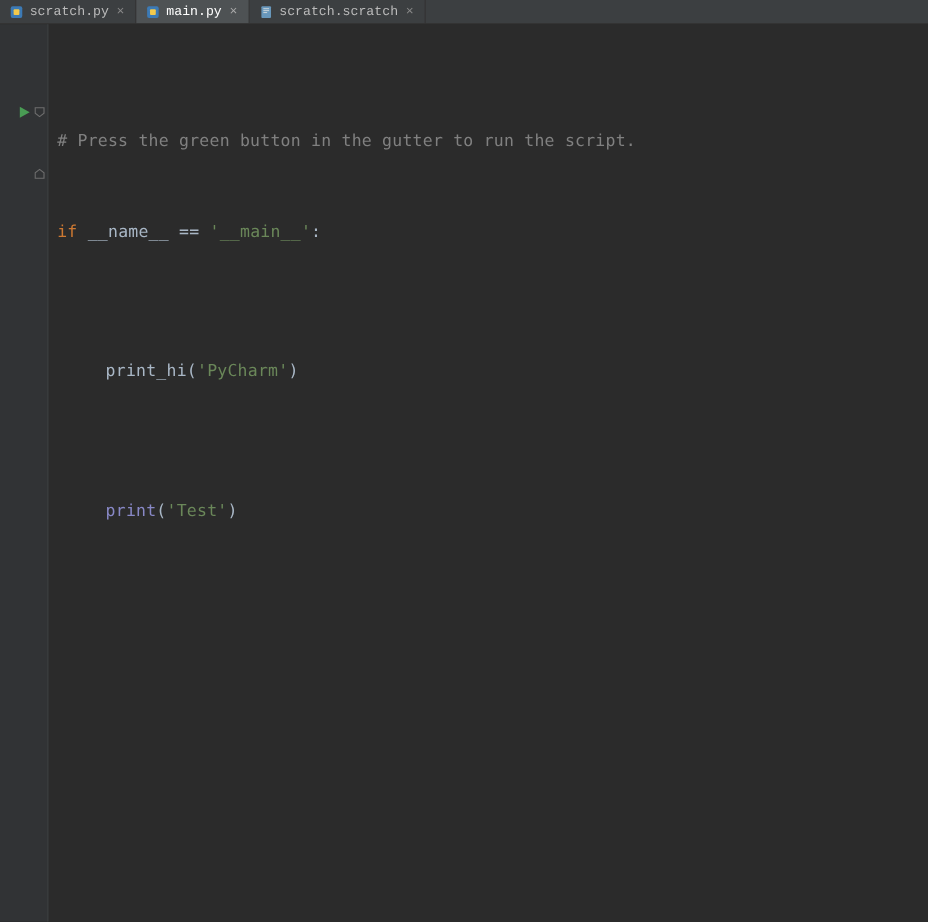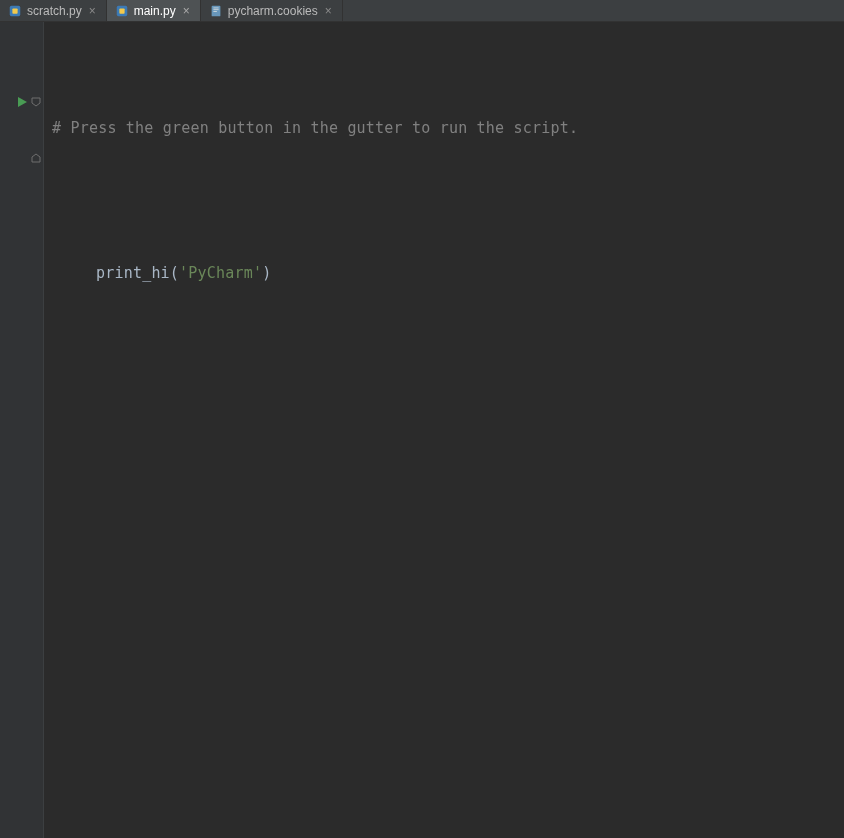"scratch.py" .tab-bar { font-family: Liberation Sans, sans-serif -> Liberation Mono, monospace }
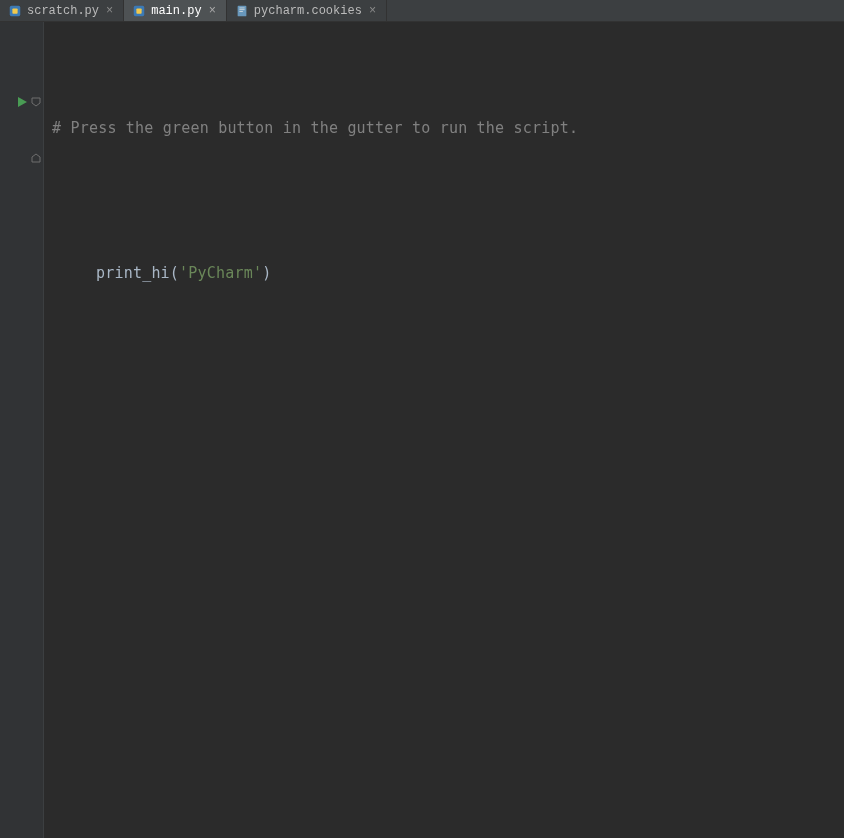"pycharm.cookies" span.tab-label { text: pycharm.cookies -> scratch.scratch }
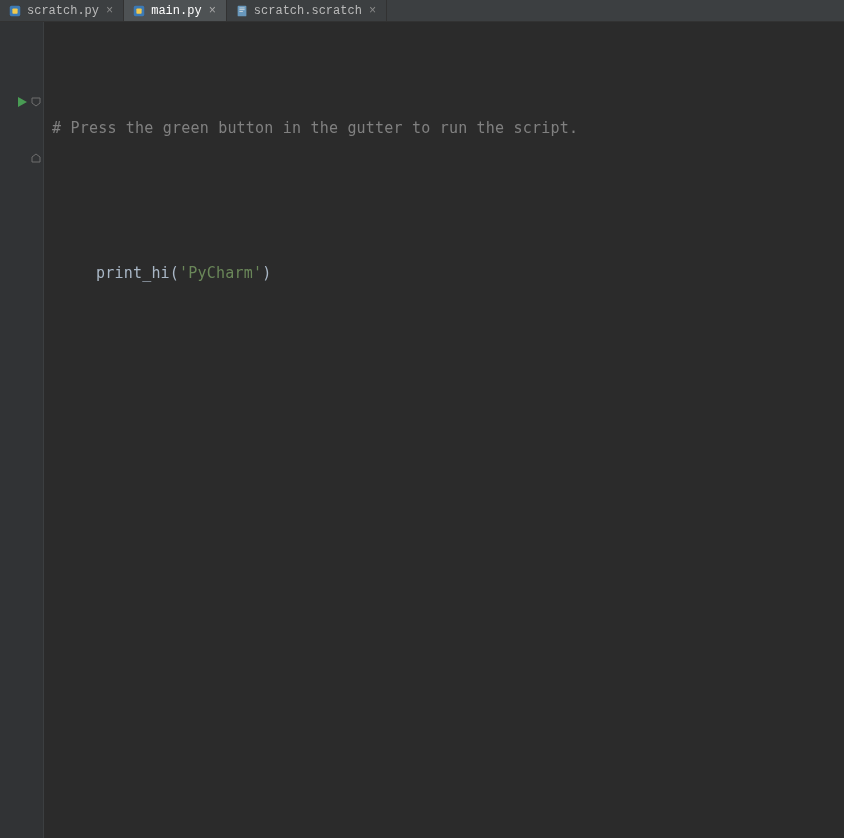"if __name__ == '__main__':" div.code-line { html: none -> <div><span>if</span><span> __name__ </span><span>==</span><span> '__main__'</span><span>:</span></div> }
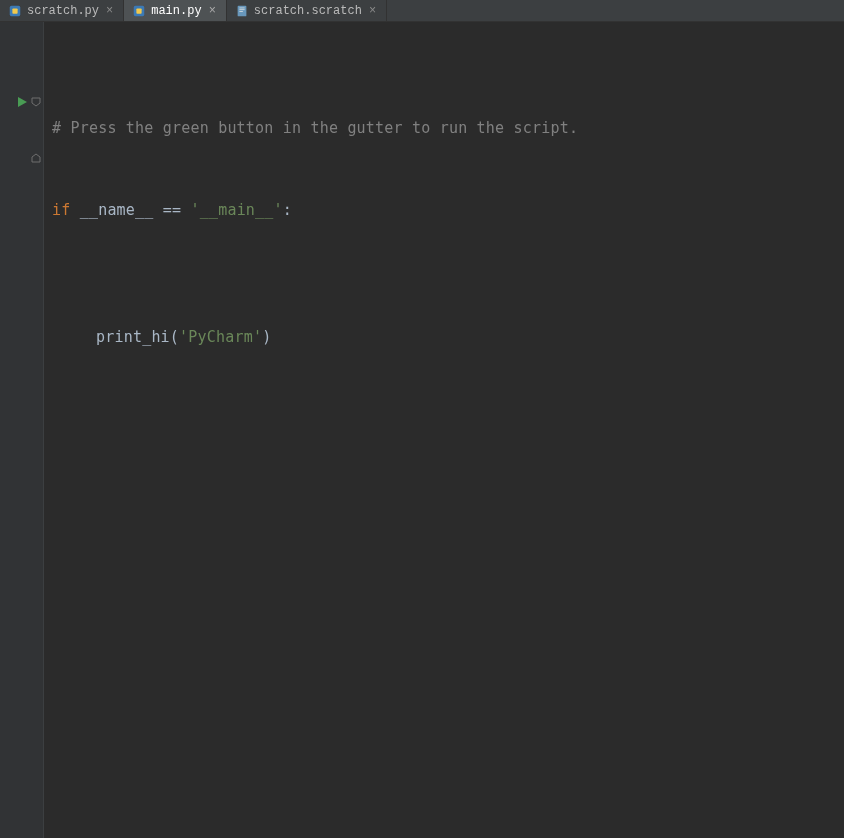"print('Test')" div.code-line { html: none -> <div><span>print</span><span>(</span><span>'Test'</span><span>)</span></div> }
